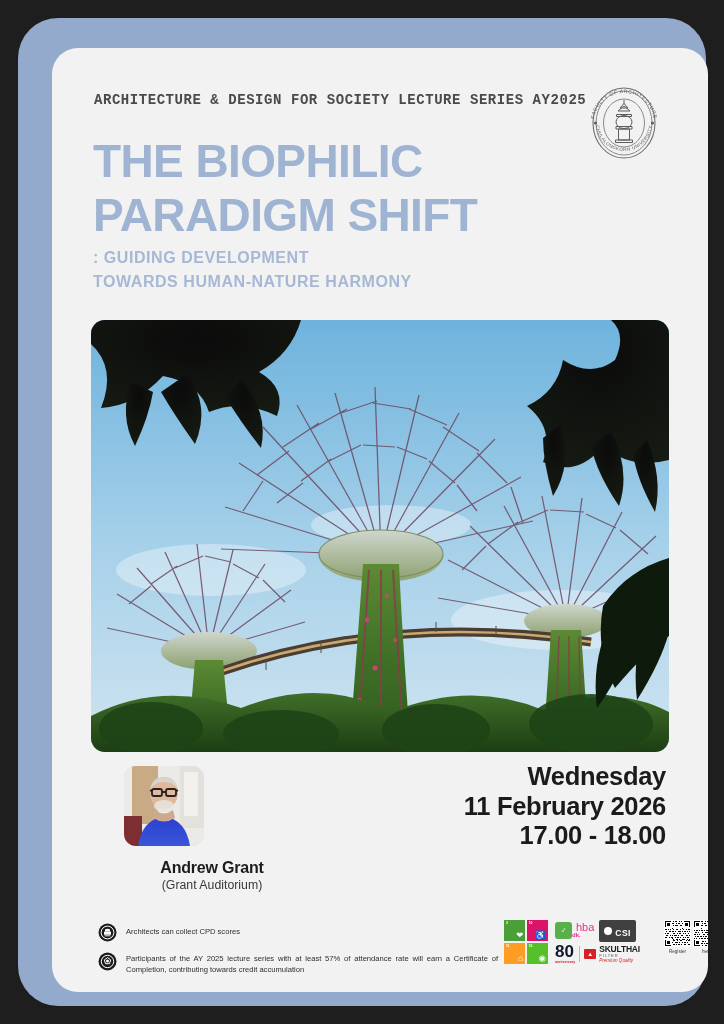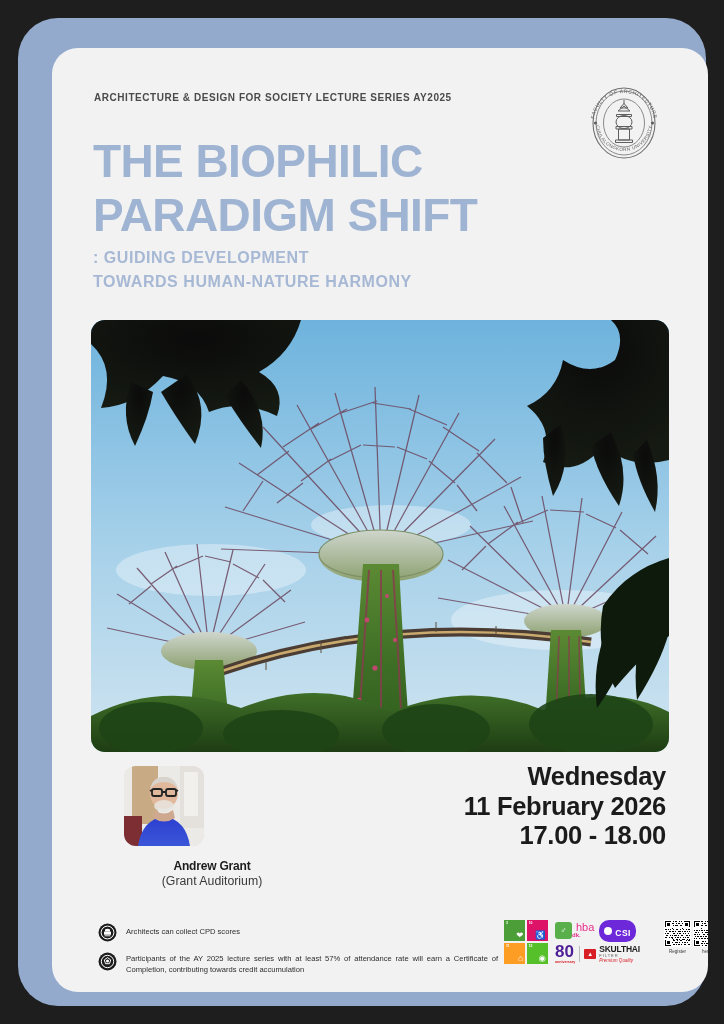"ARCHITECTURE & DESIGN FOR SOCIETY" #kicker { font-family: none -> Liberation Mono, monospace; font-size: 10px -> 14px }
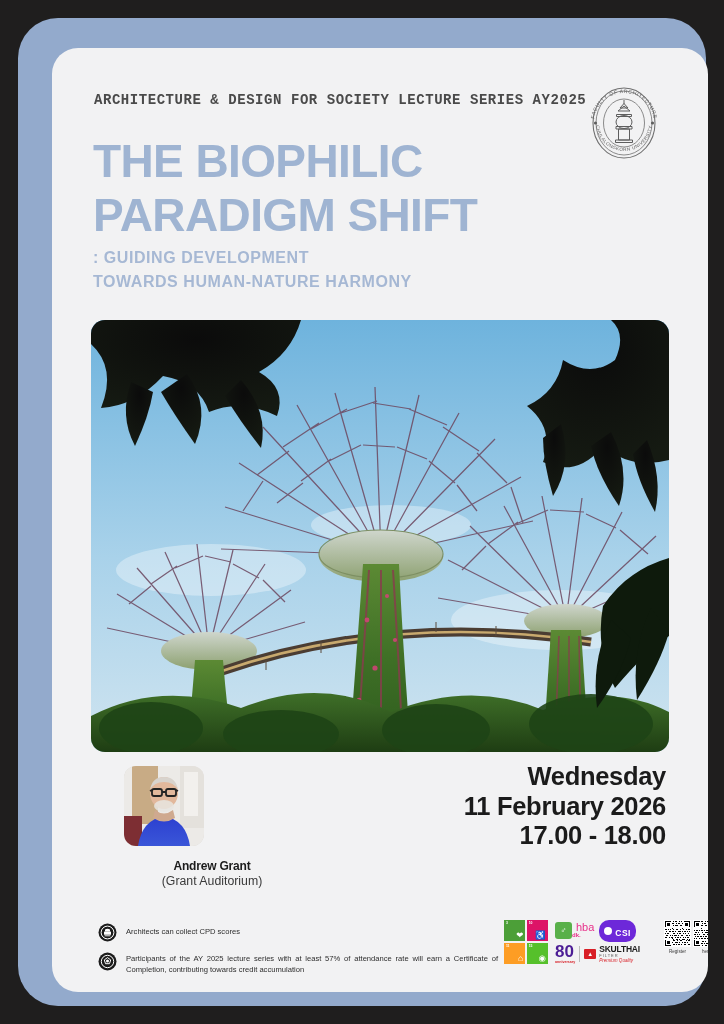"Andrew Grant" #speaker-name { font-size: 12px -> 16px }
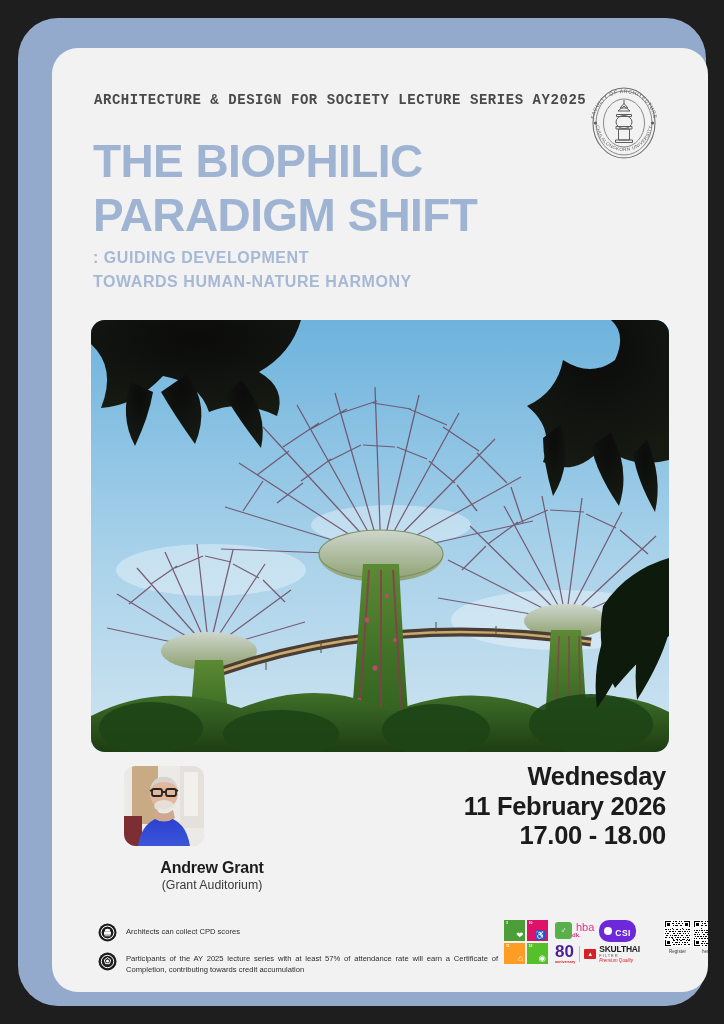"CSI" .csi-box { background: #6d28d9 -> #404040; border-radius: 10px -> 2px }
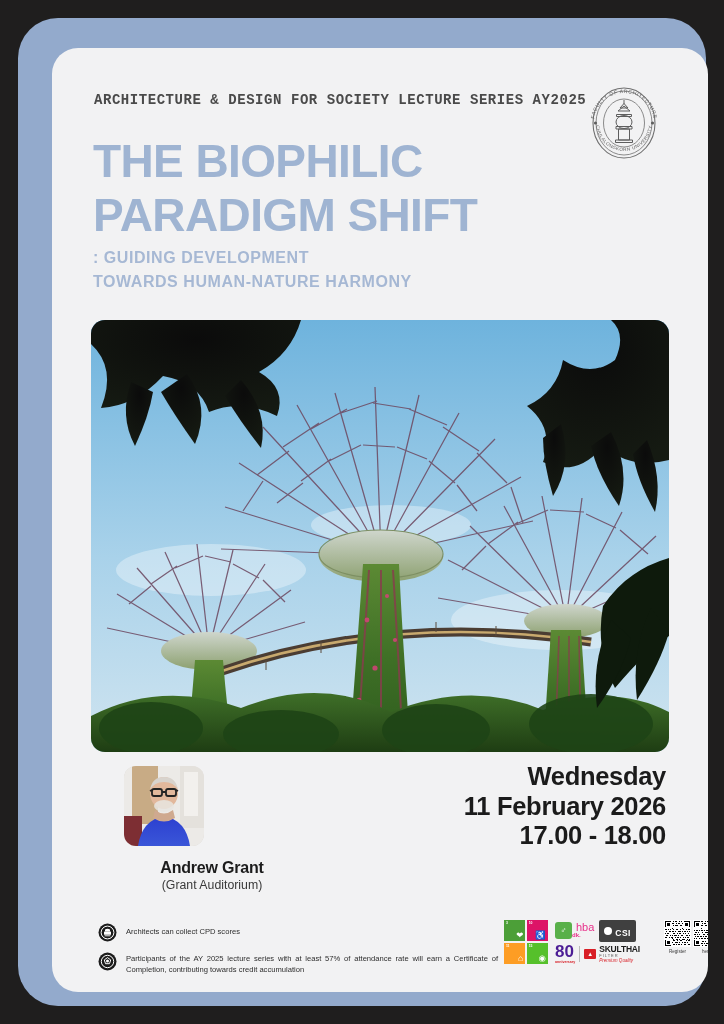"80" .eighty { color: #4c1d95 -> #0f172a }
